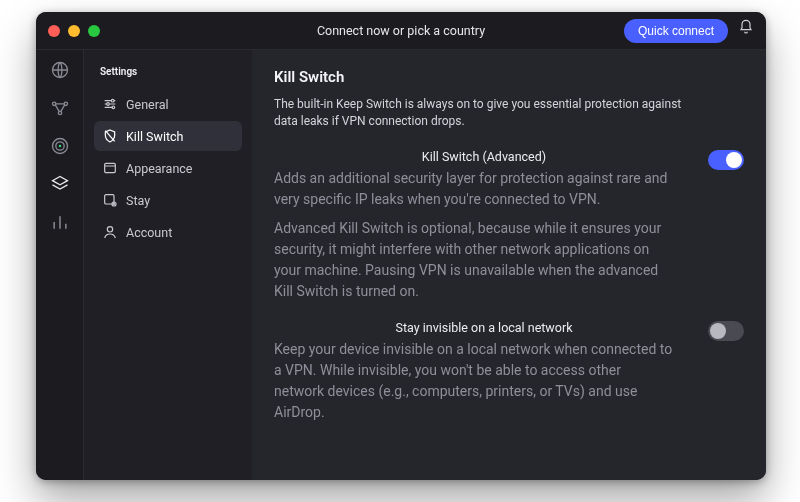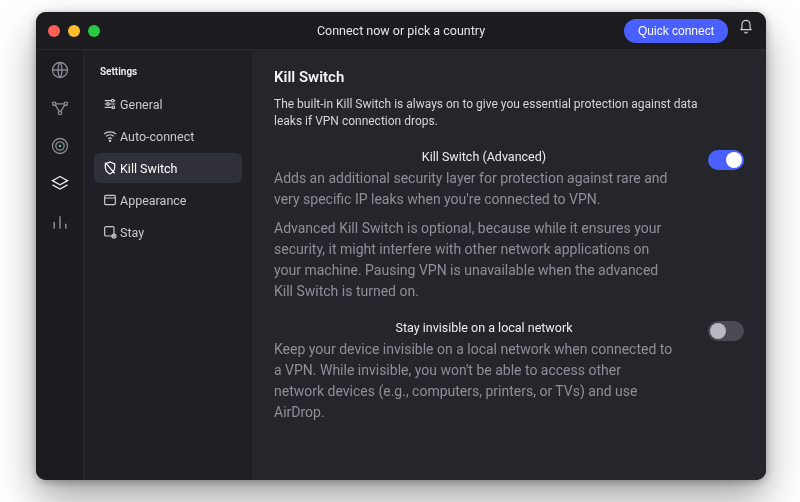"General" .side-item { gap: 2px -> 8px }
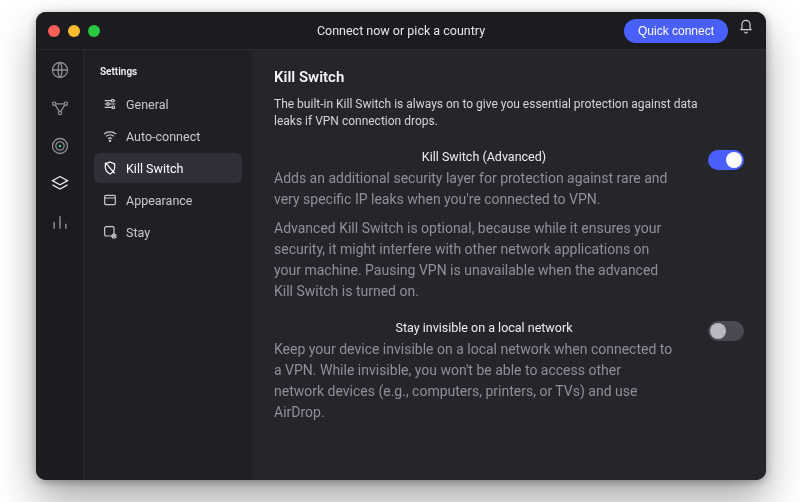"The built-in Kill Switch is" p.sub-intro { text: Kill -> Keep }
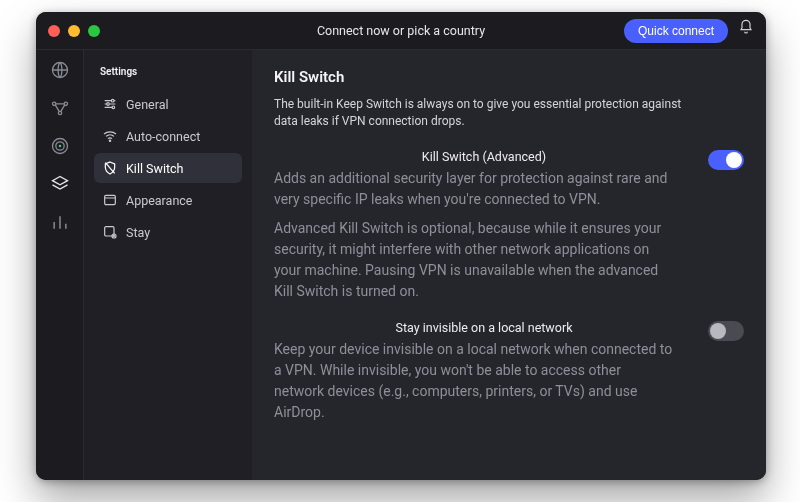"Auto-connect" div.side-item { html: <div> <span> <svg> <path></path> <circle></circle> </svg> </span> <span>Auto-connect</span> </div> -> none }
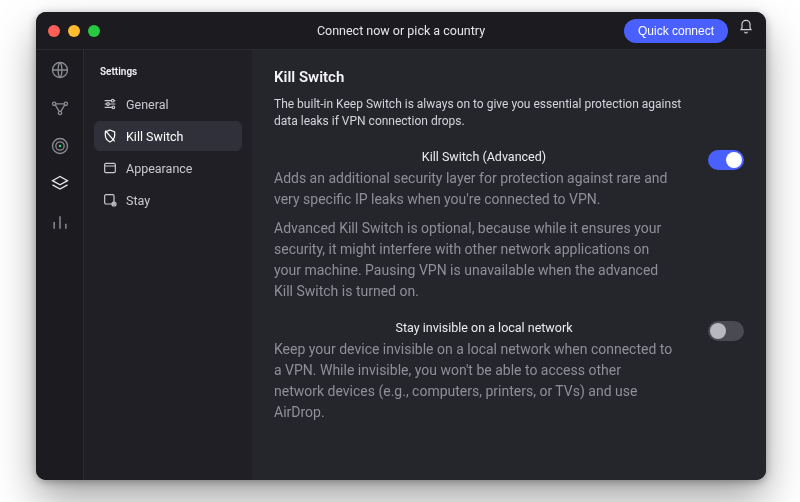"Account" div.side-item { html: none -> <div> <span> <svg> <circle></circle> <path></path> </svg> </span> <span>Account</span> </div> }
